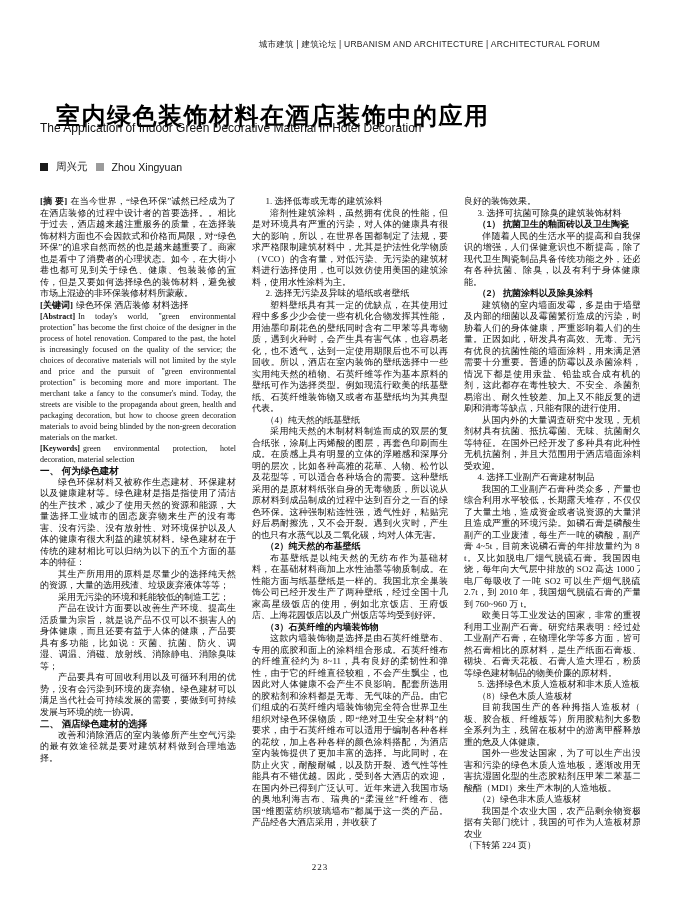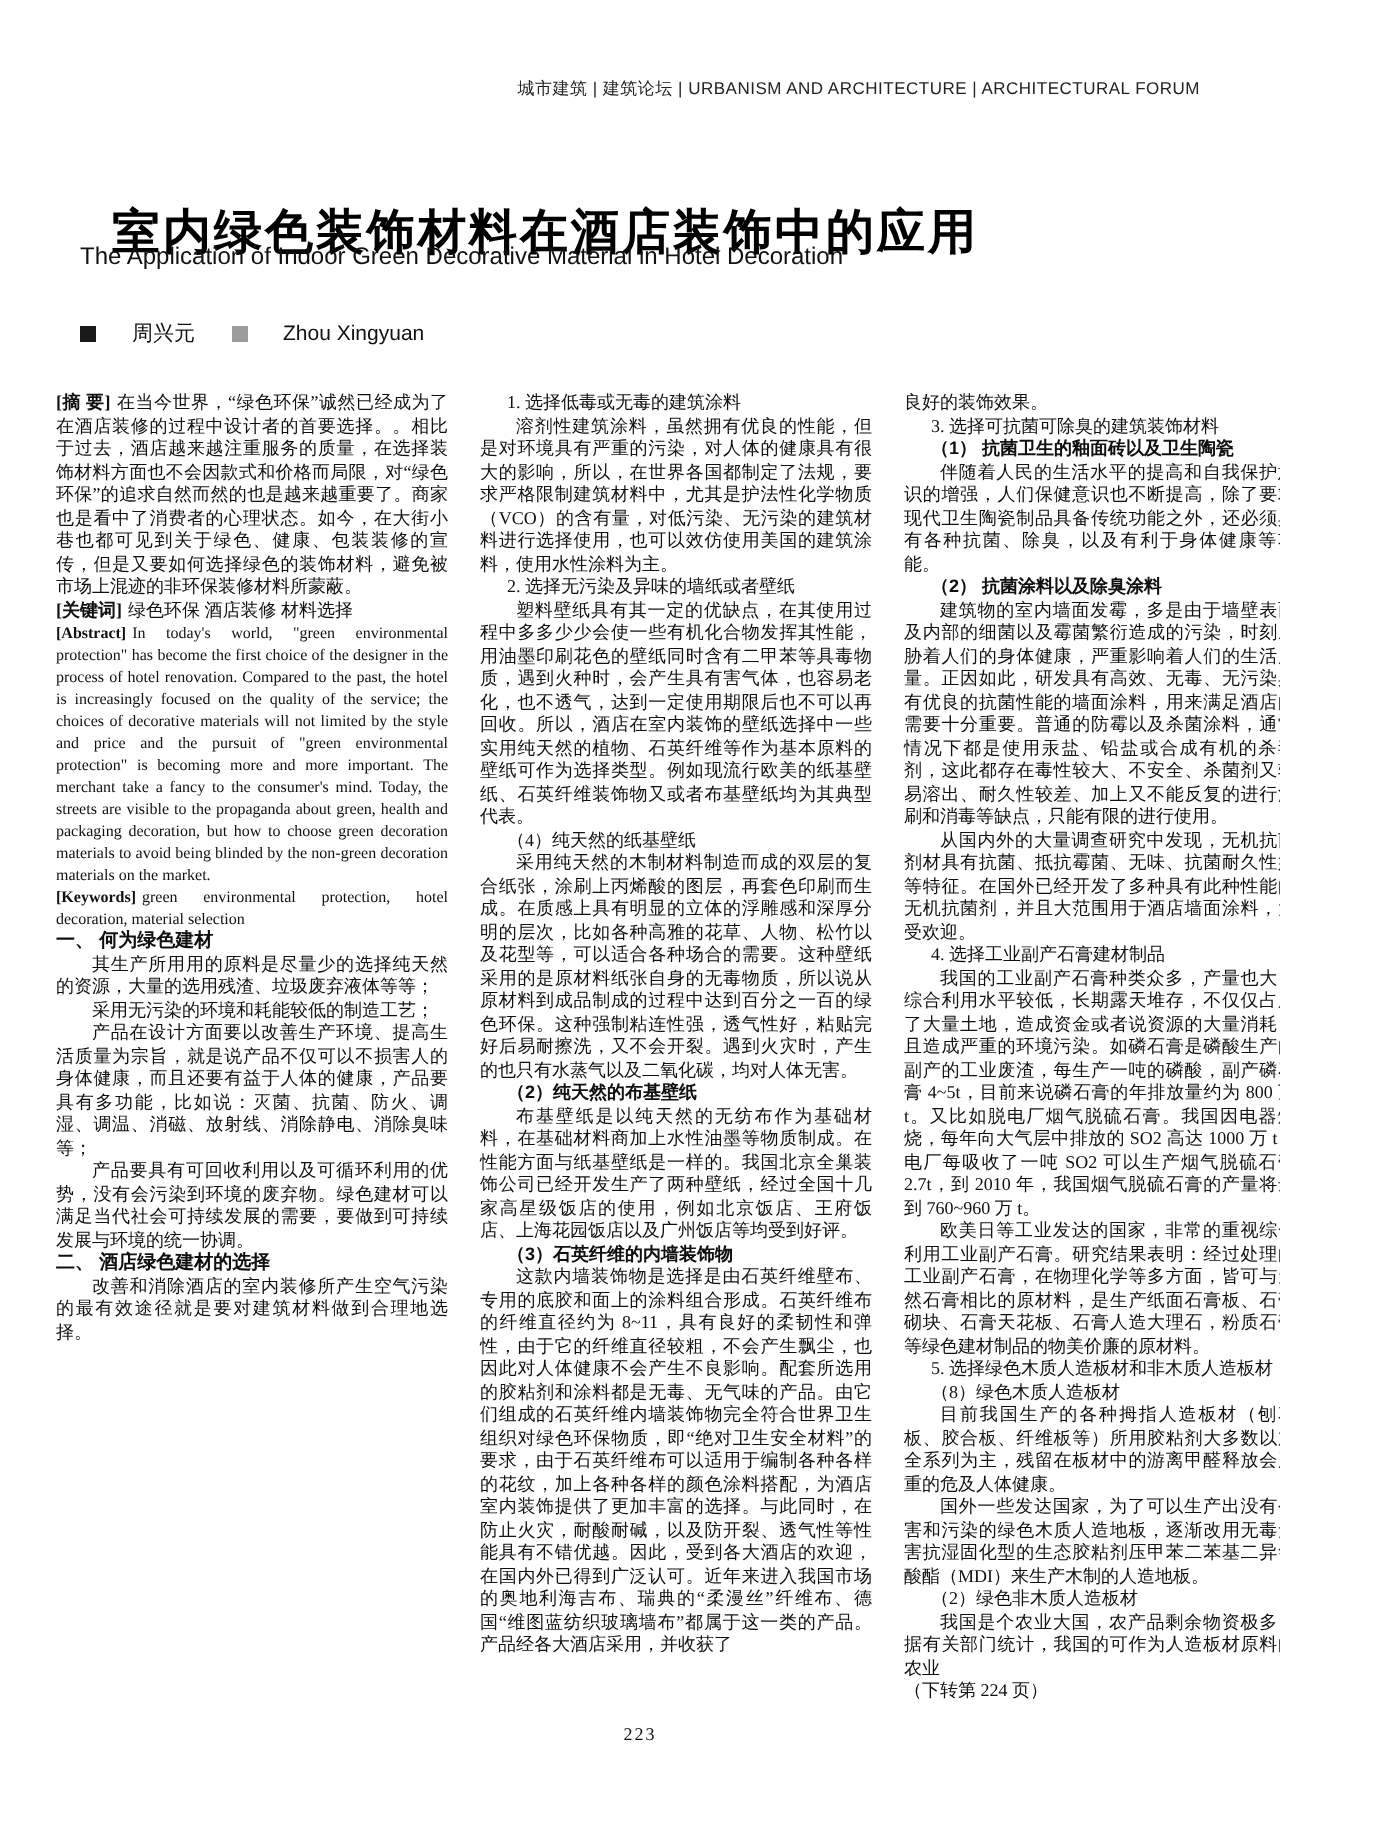"周兴元" .author-line { gap: 18px -> 8px }
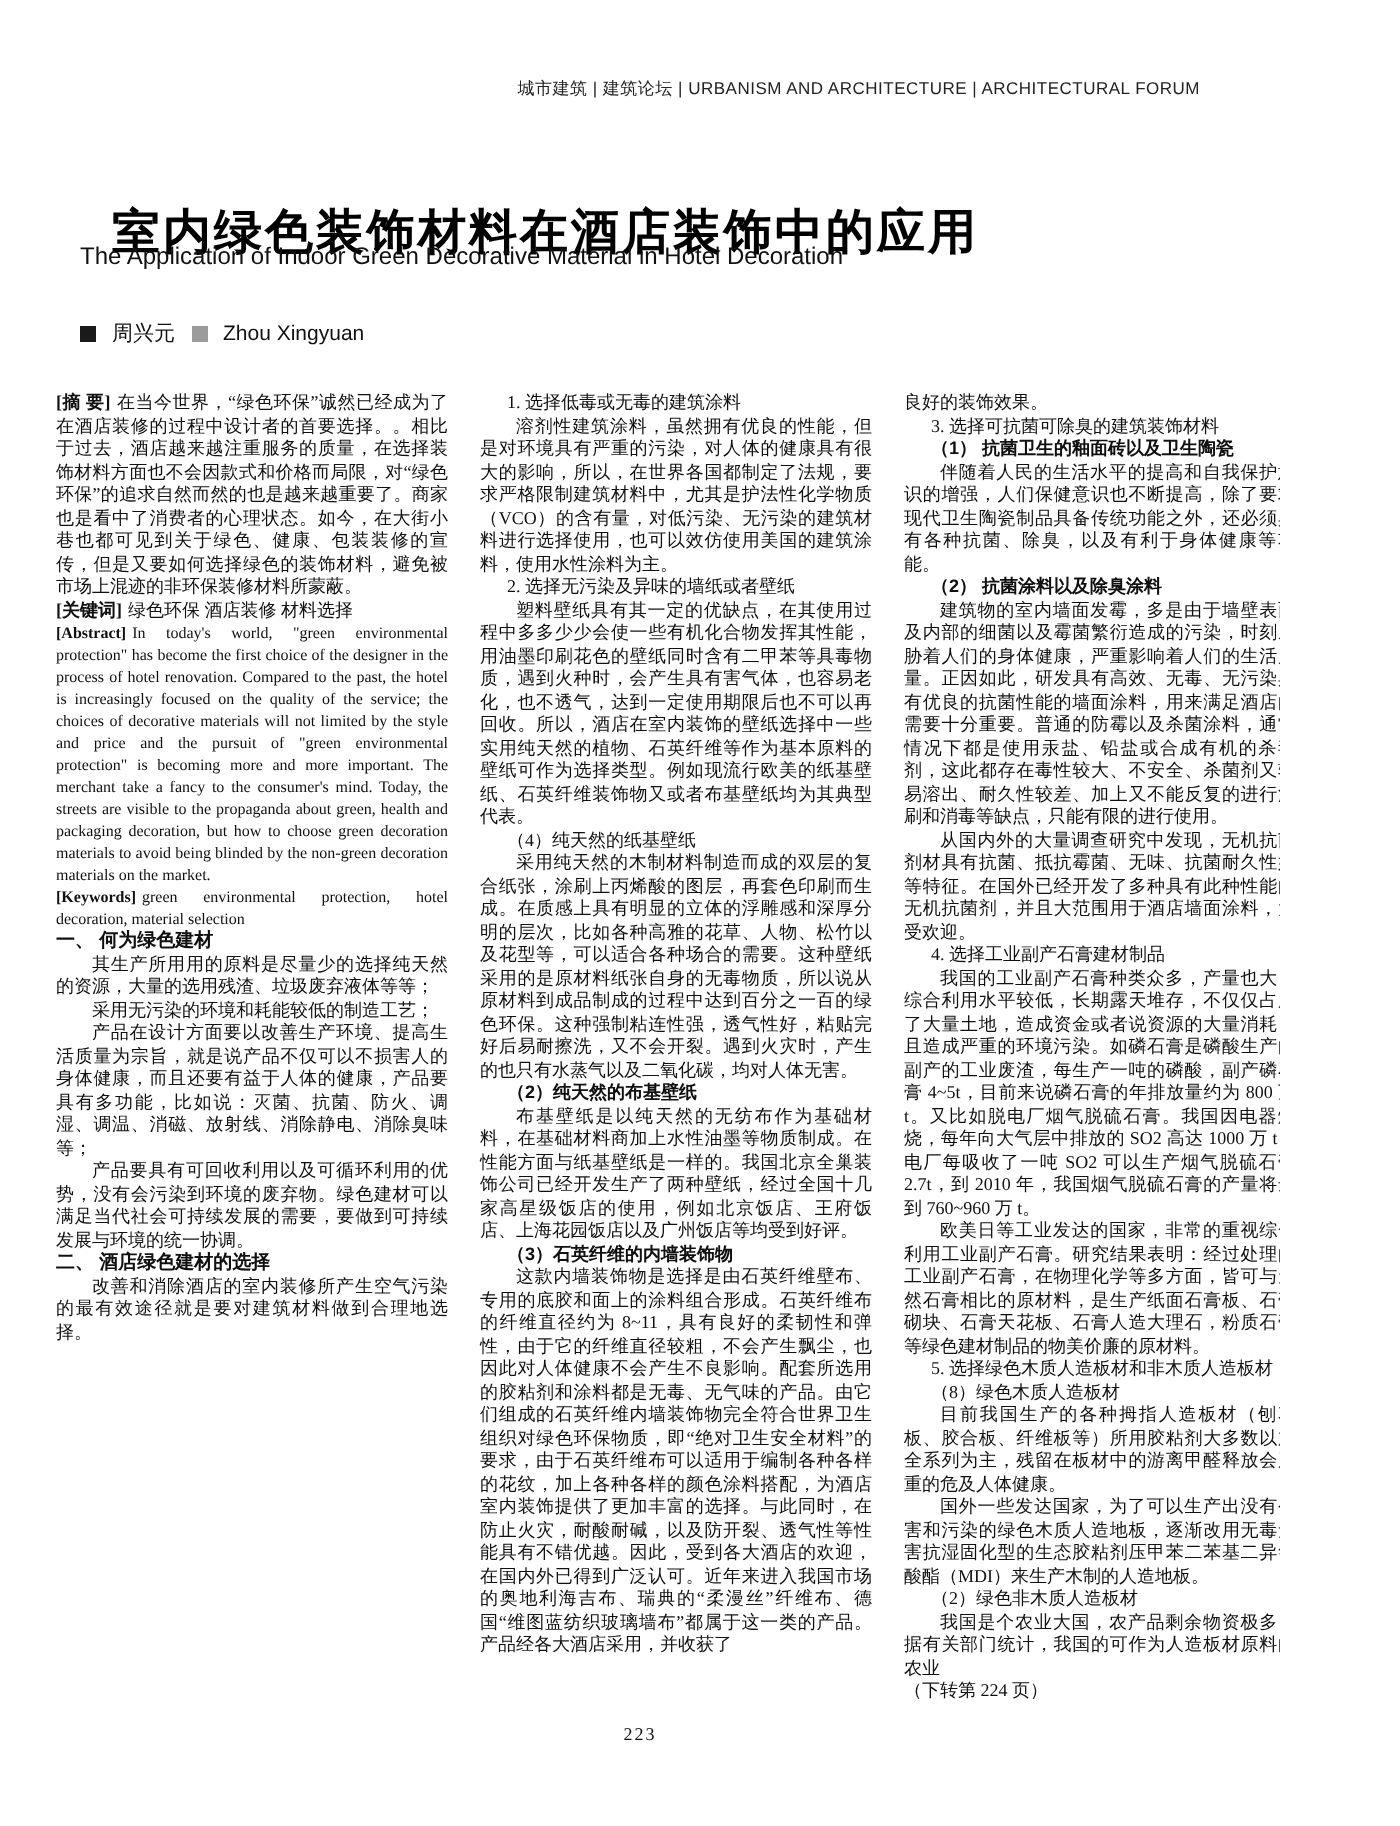"[摘 要]" .cols { left: 28px -> 40px }
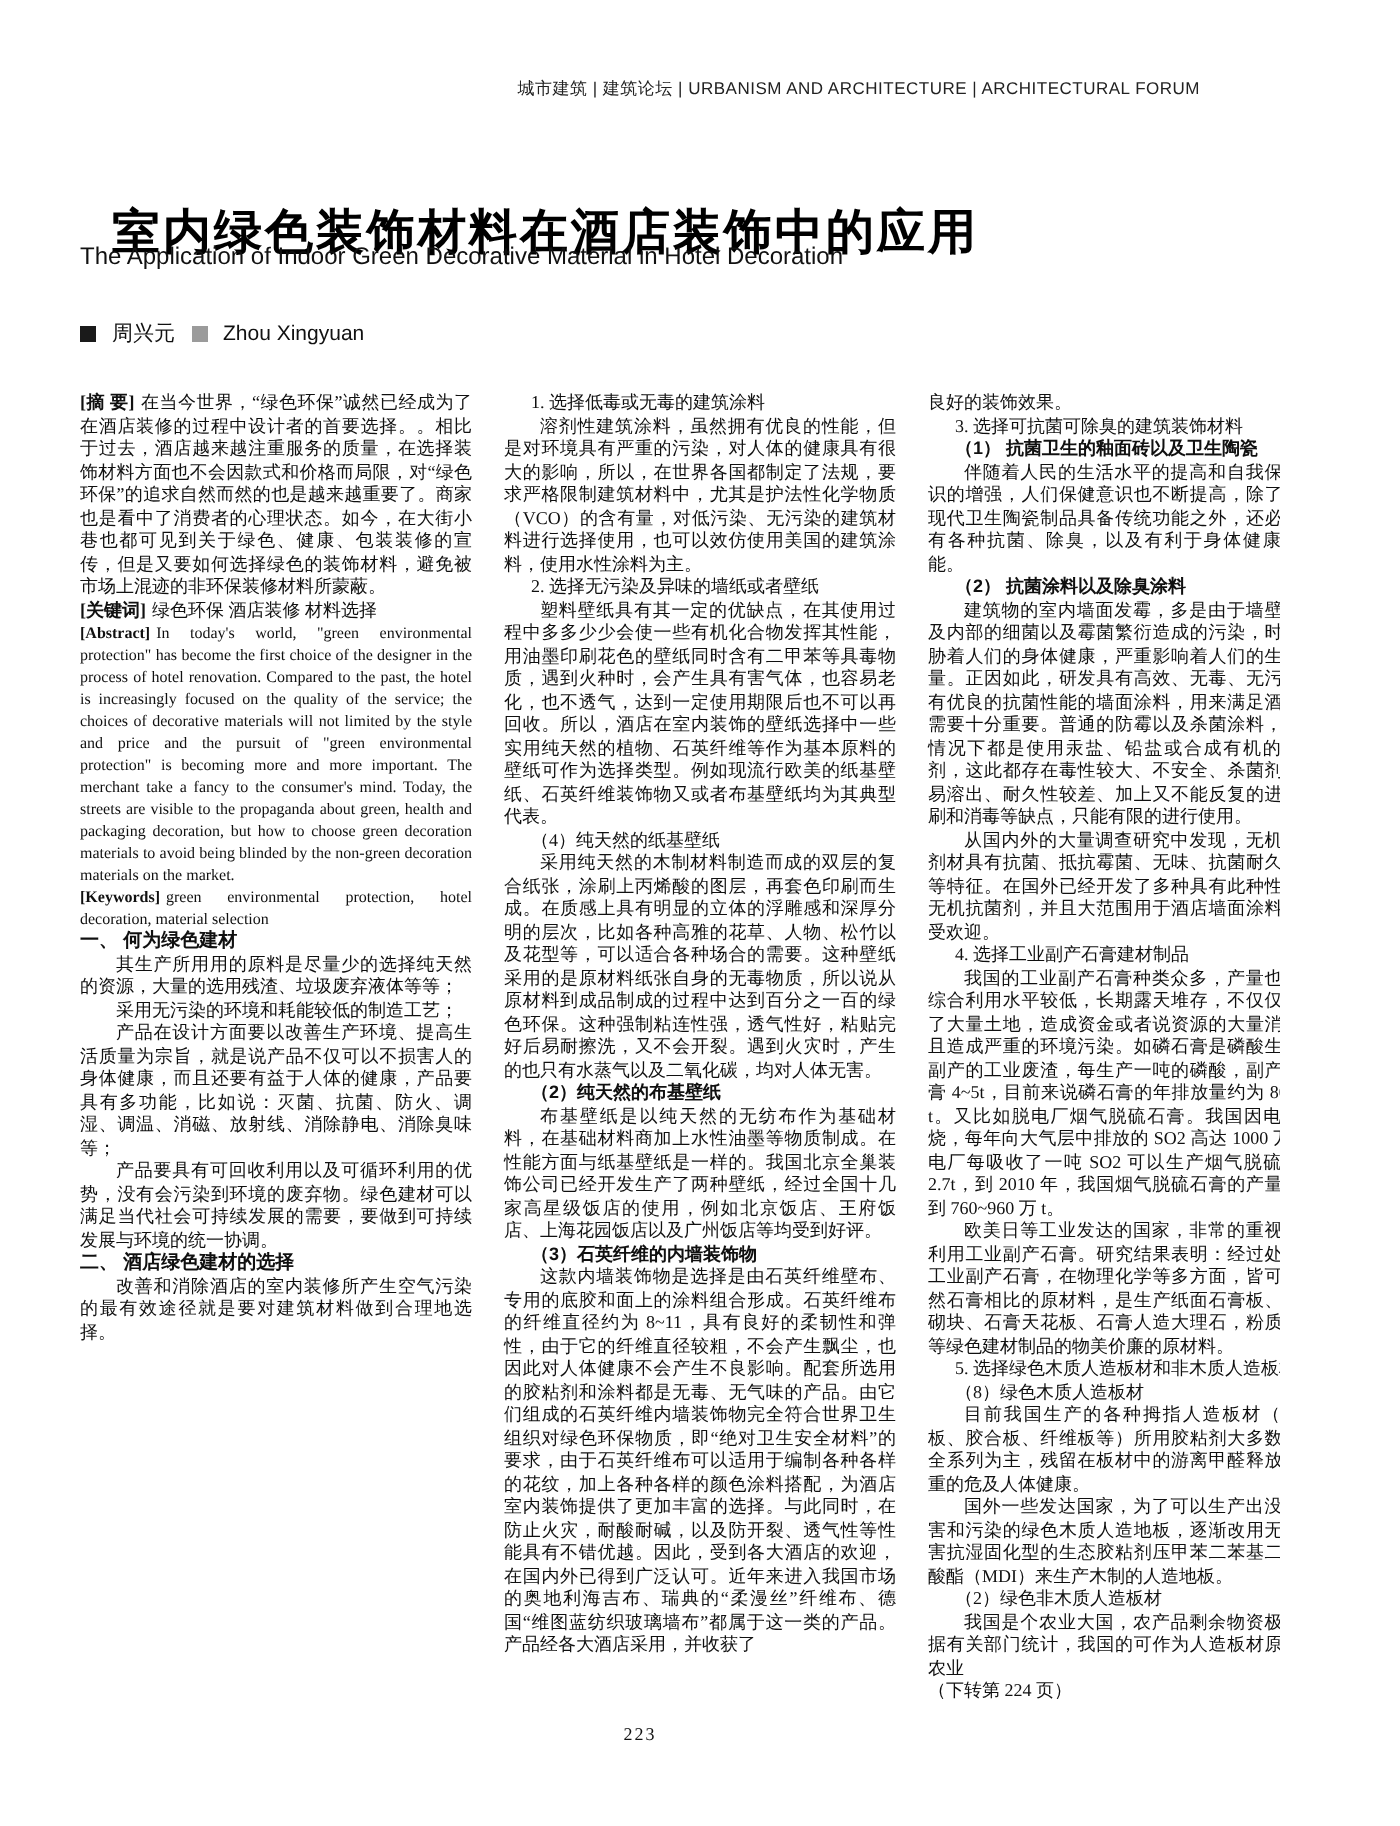"绿色环保材料又被称作生态建材、环保建材以及健康建材等。绿色建材是指是指使用了清洁" p.ind { html: none -> <p>绿色环保材料又被称作生态建材、环保建材以及健康建材等。绿色建材是指是指使用了清洁的生产技术，减少了使用天然的资源和能源，大量选择工业城市的固态废弃物来生产的没有毒害、没有污染、没有放射性、对环境保护以及人体的健康有很大利益的建筑材料。绿色建材在于传统的建材相比可以归纳为以下的五个方面的基本的特征：</p> }
